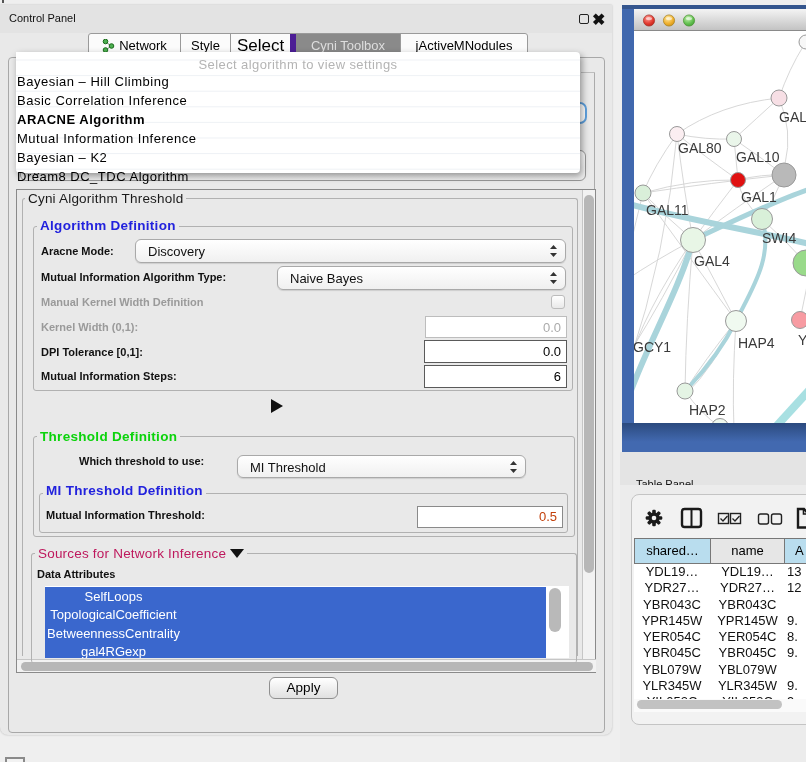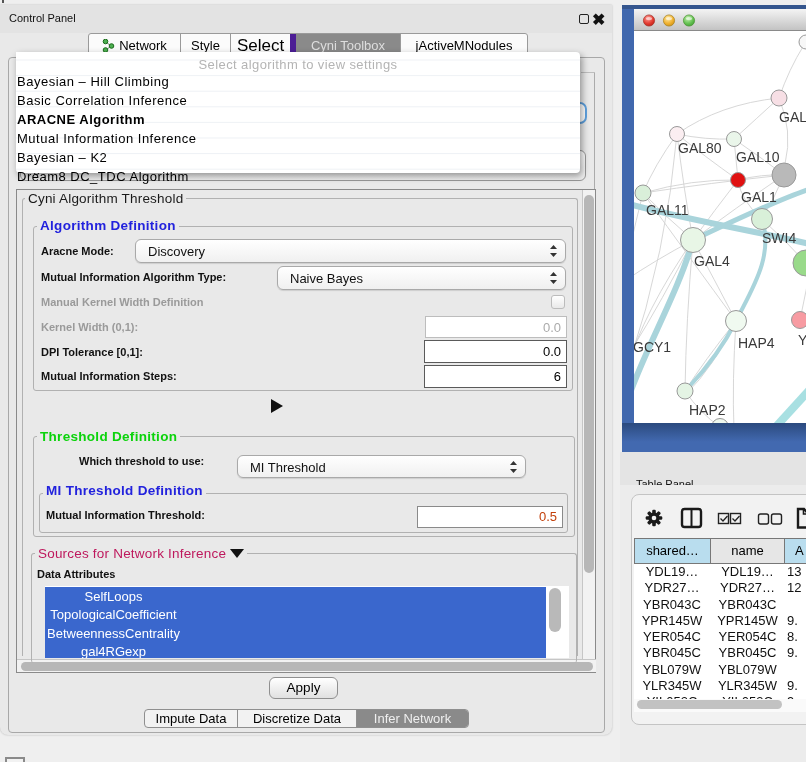"Impute Data" div.abs { html: <div> <div>Impute Data</div> <div>Discretize Data</div> <div>Infer Network</div> </div> -> none }
